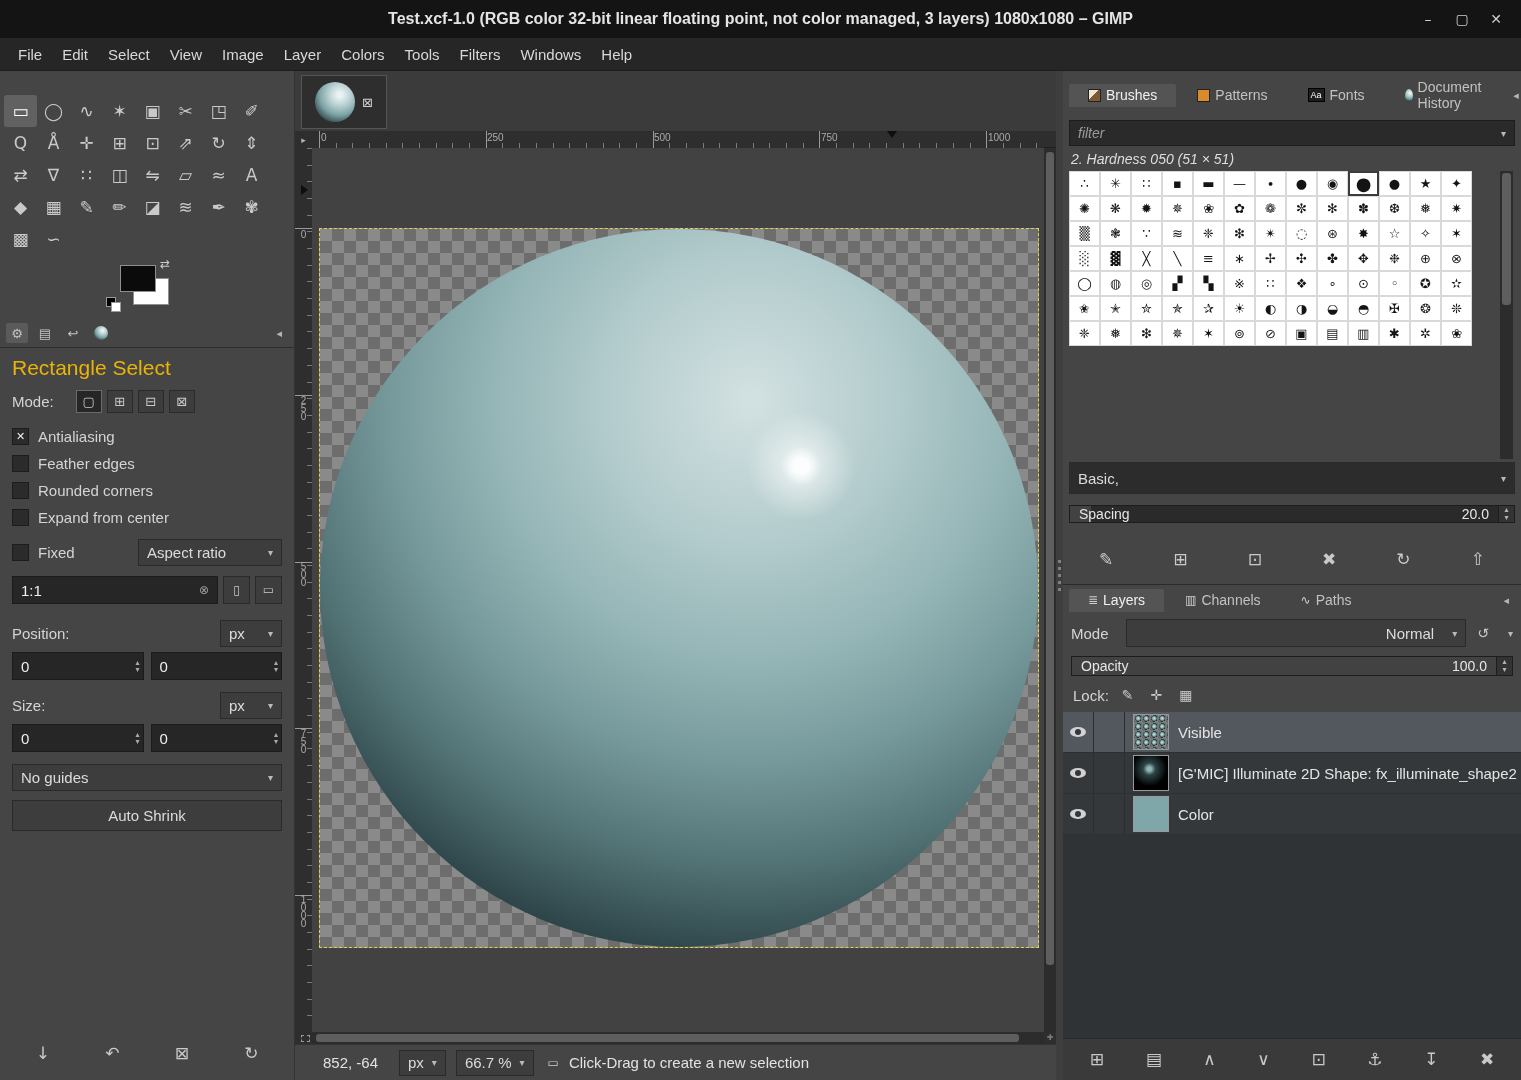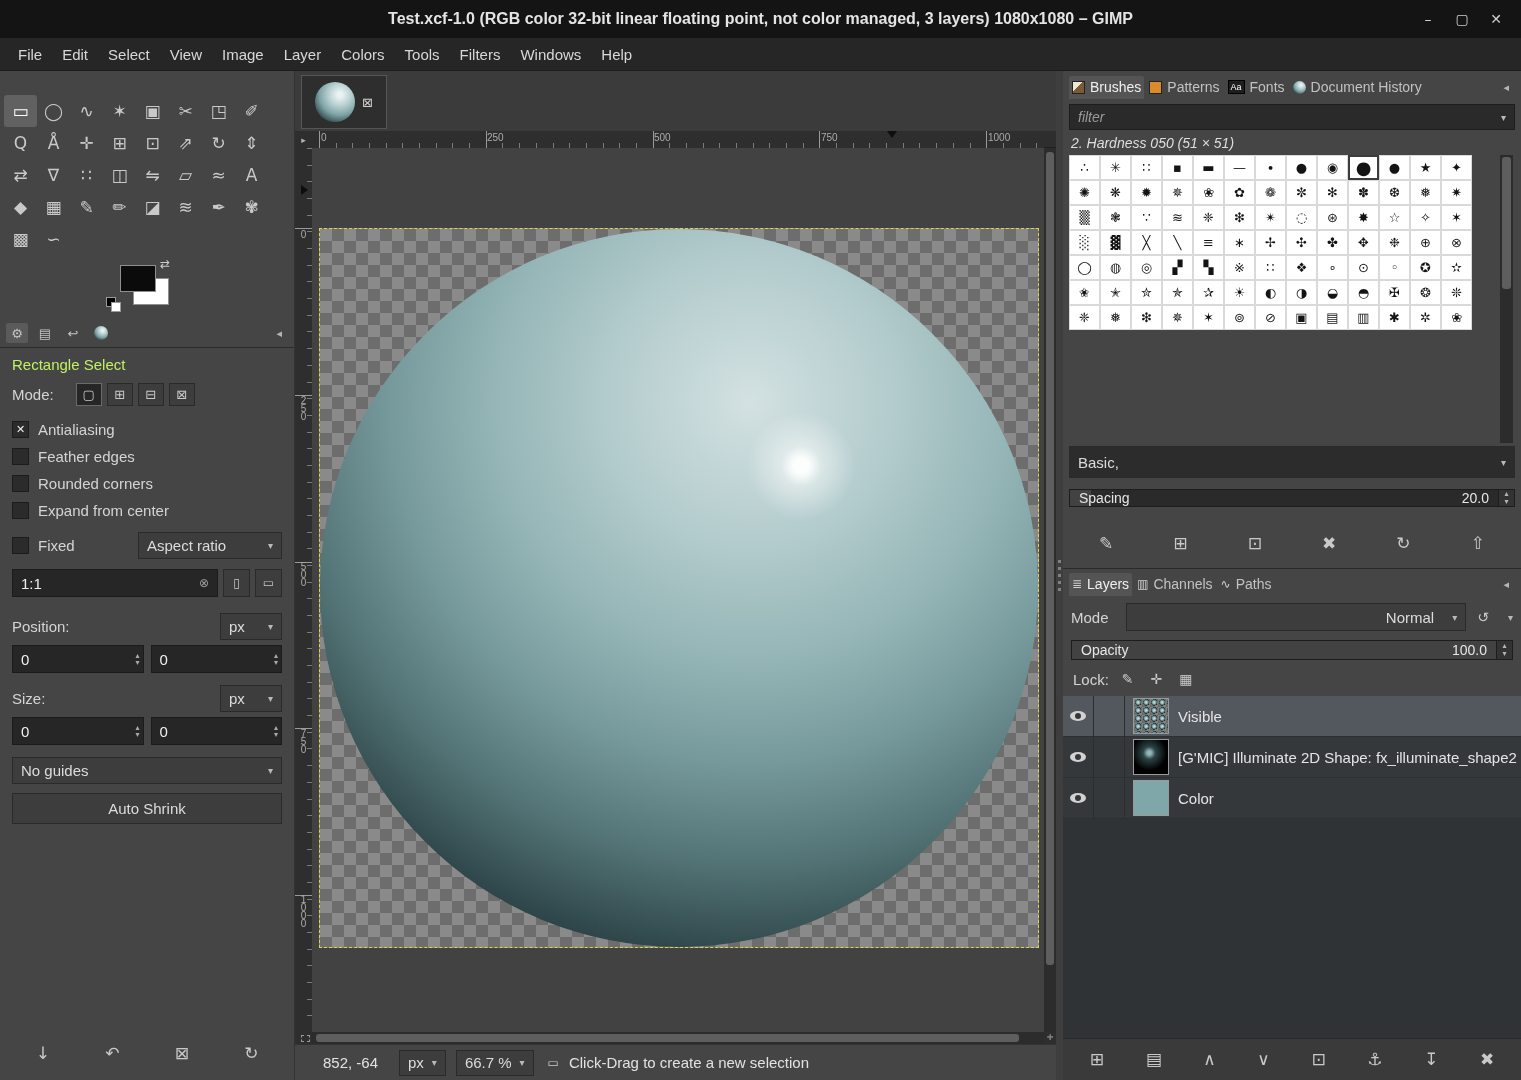"Brushes" .dock-tab { padding: 3px 3px 4px -> 3px 19px 4px }
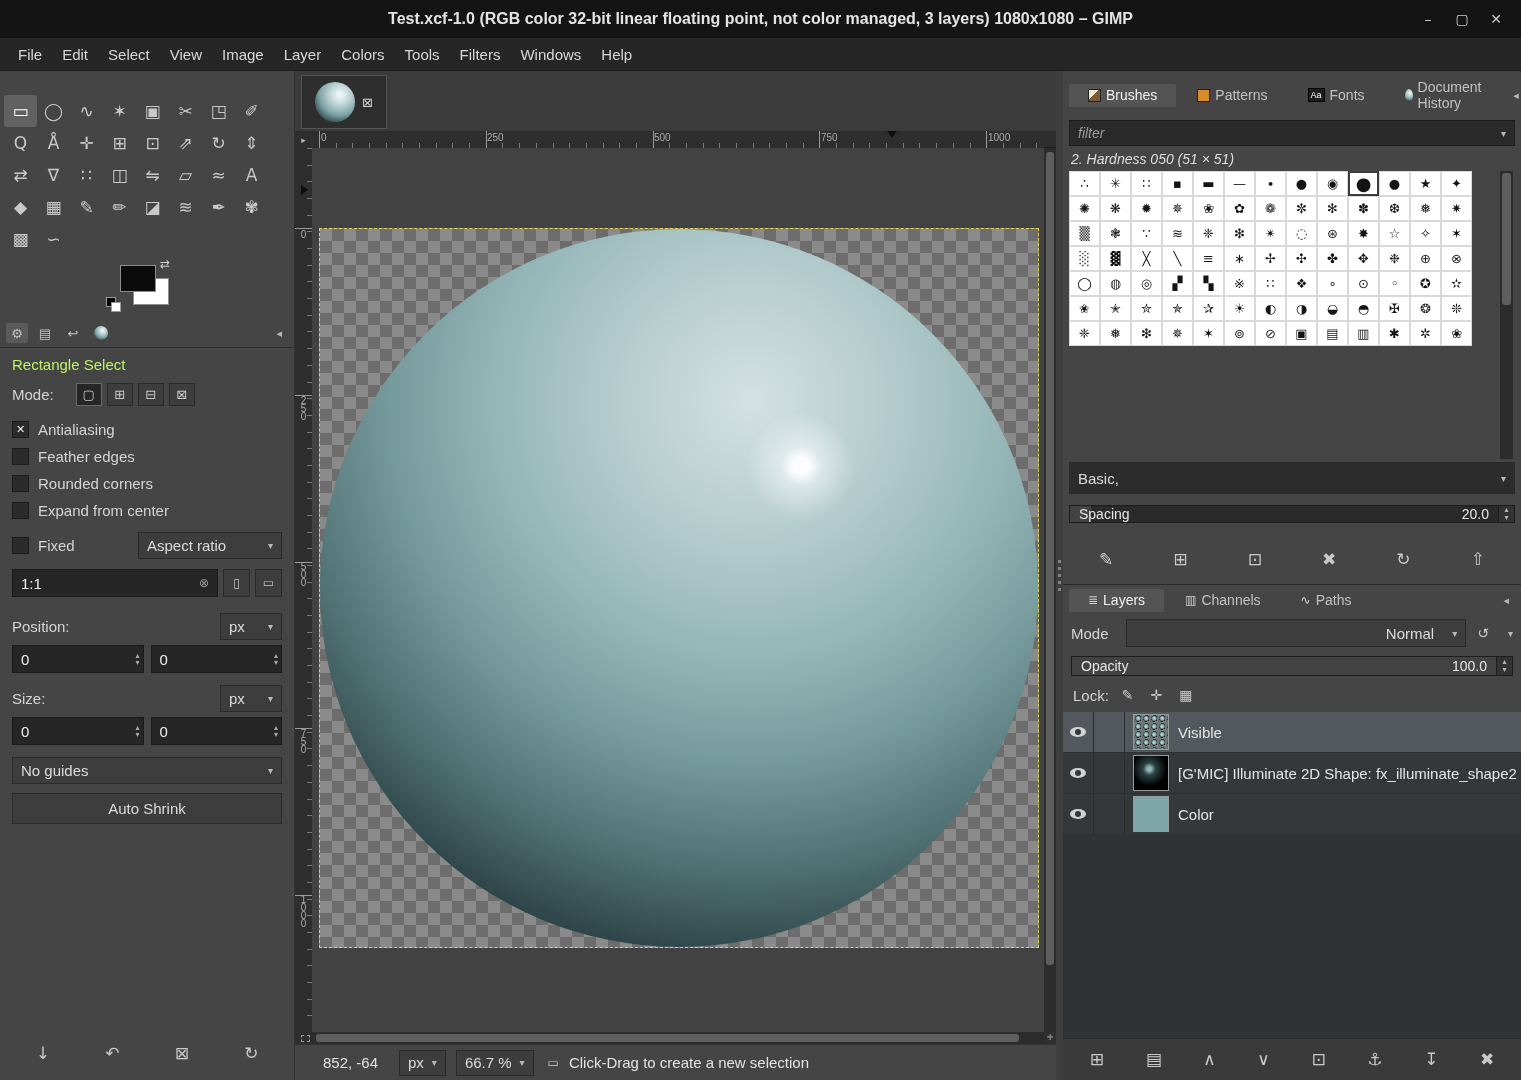"Rectangle Select" .to-title { color: #bef264 -> #eab308; font-size: 15px -> 21px }
